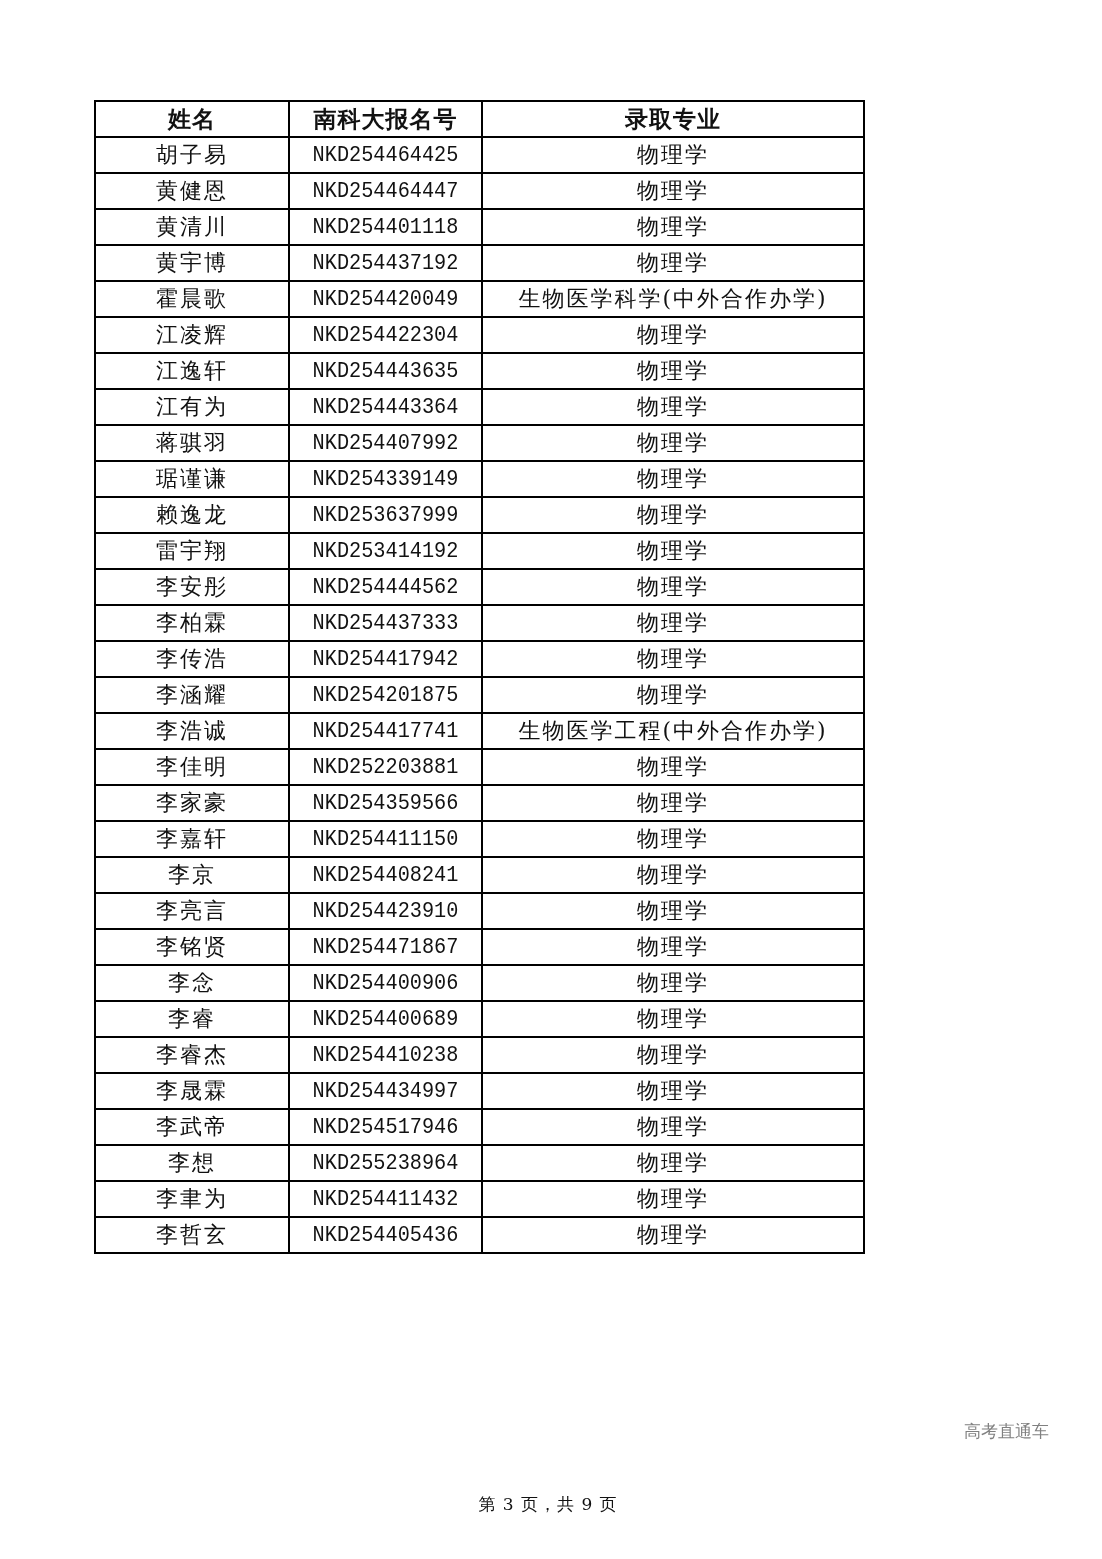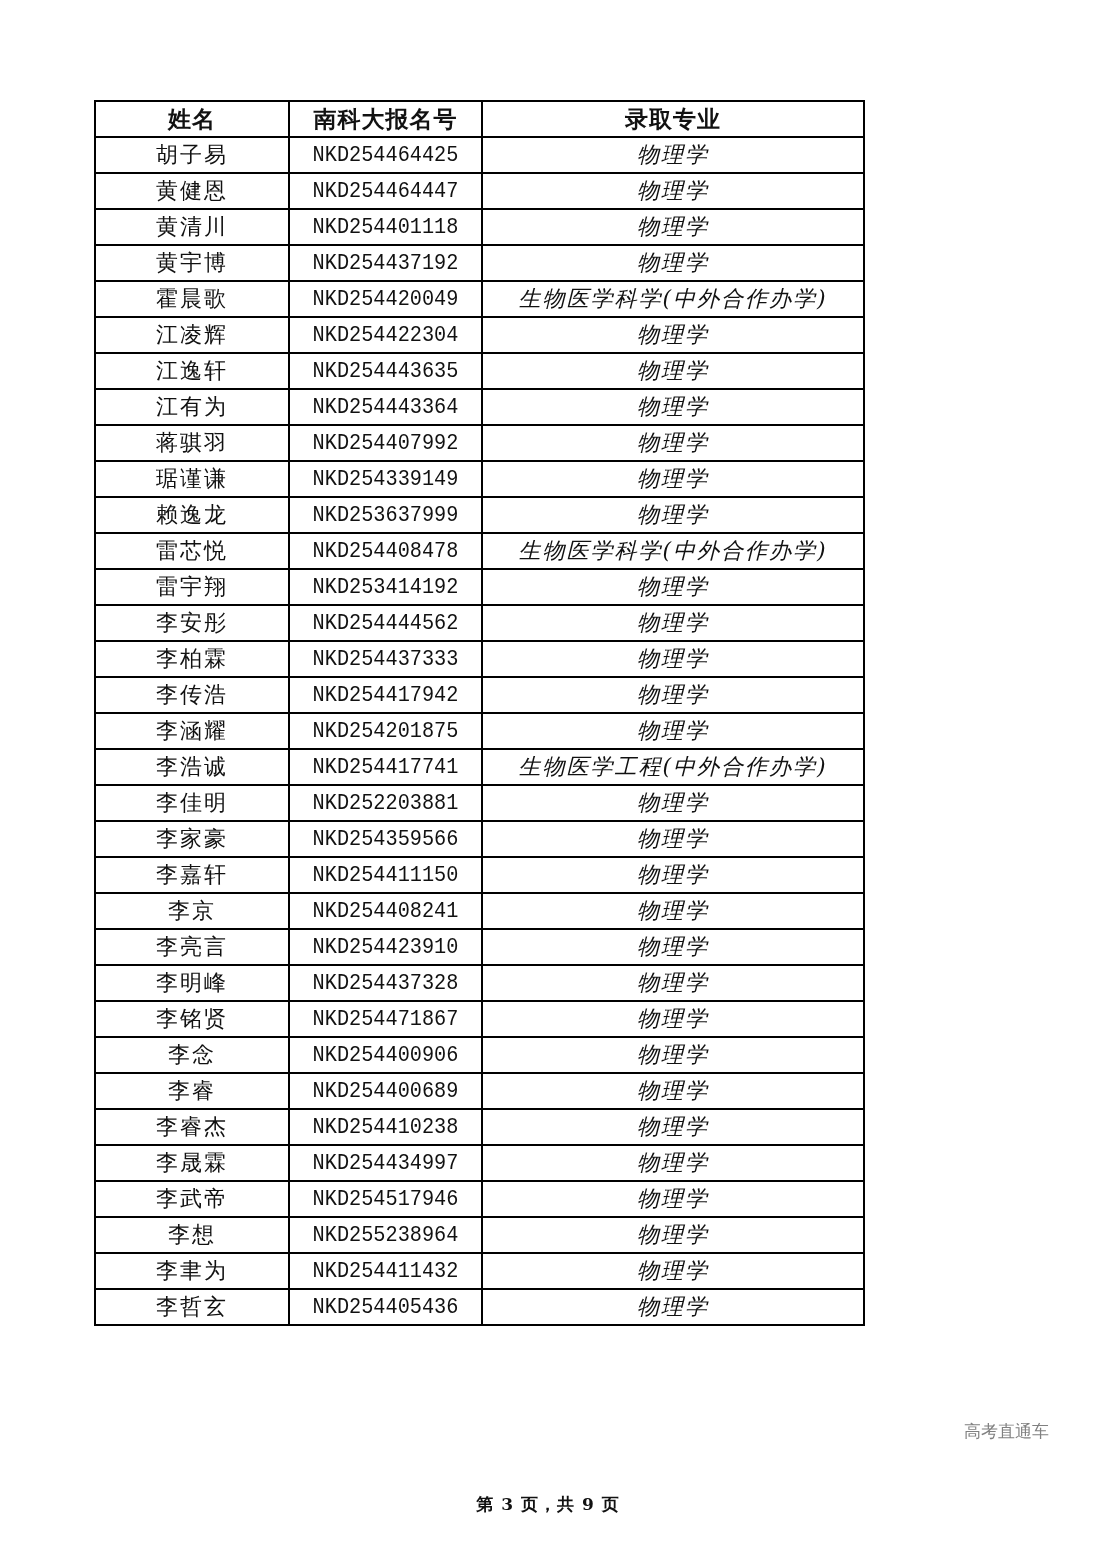"物理学" td.major { font-style: italic -> none }
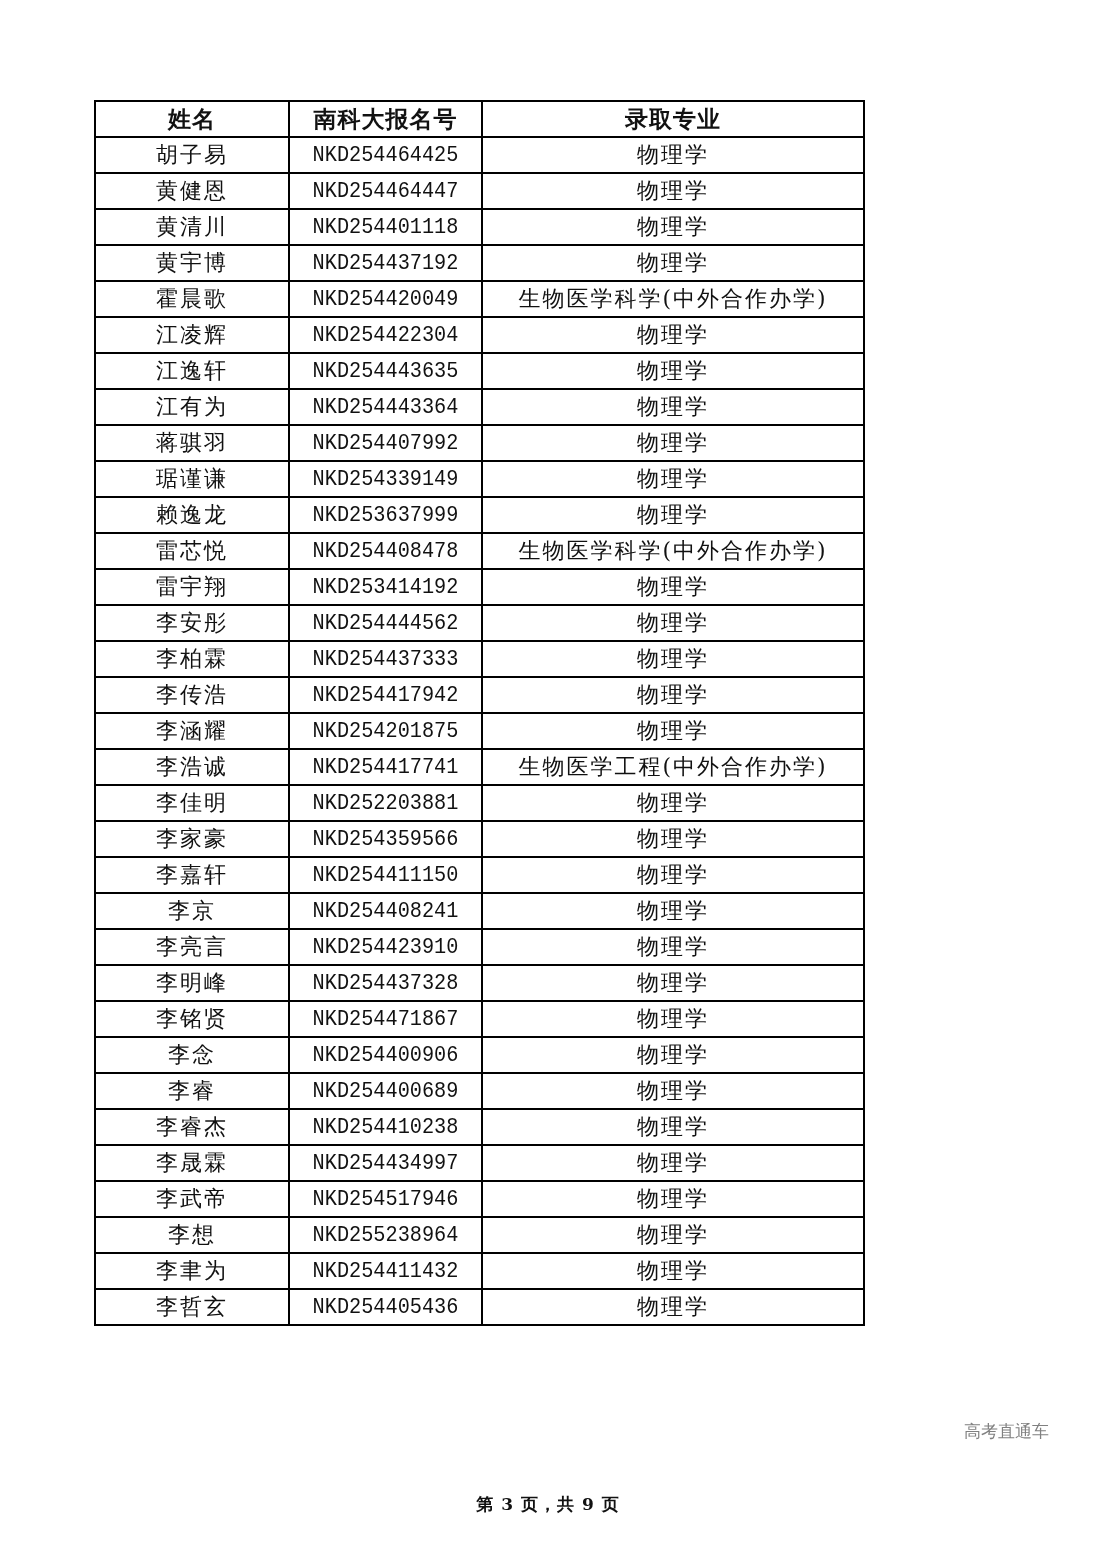"雷芯悦" tr { html: <tr> <td>雷芯悦</td> <td>NKD254408478</td> <td>生物医学科学(中外合作办学)</td> </tr> -> none }
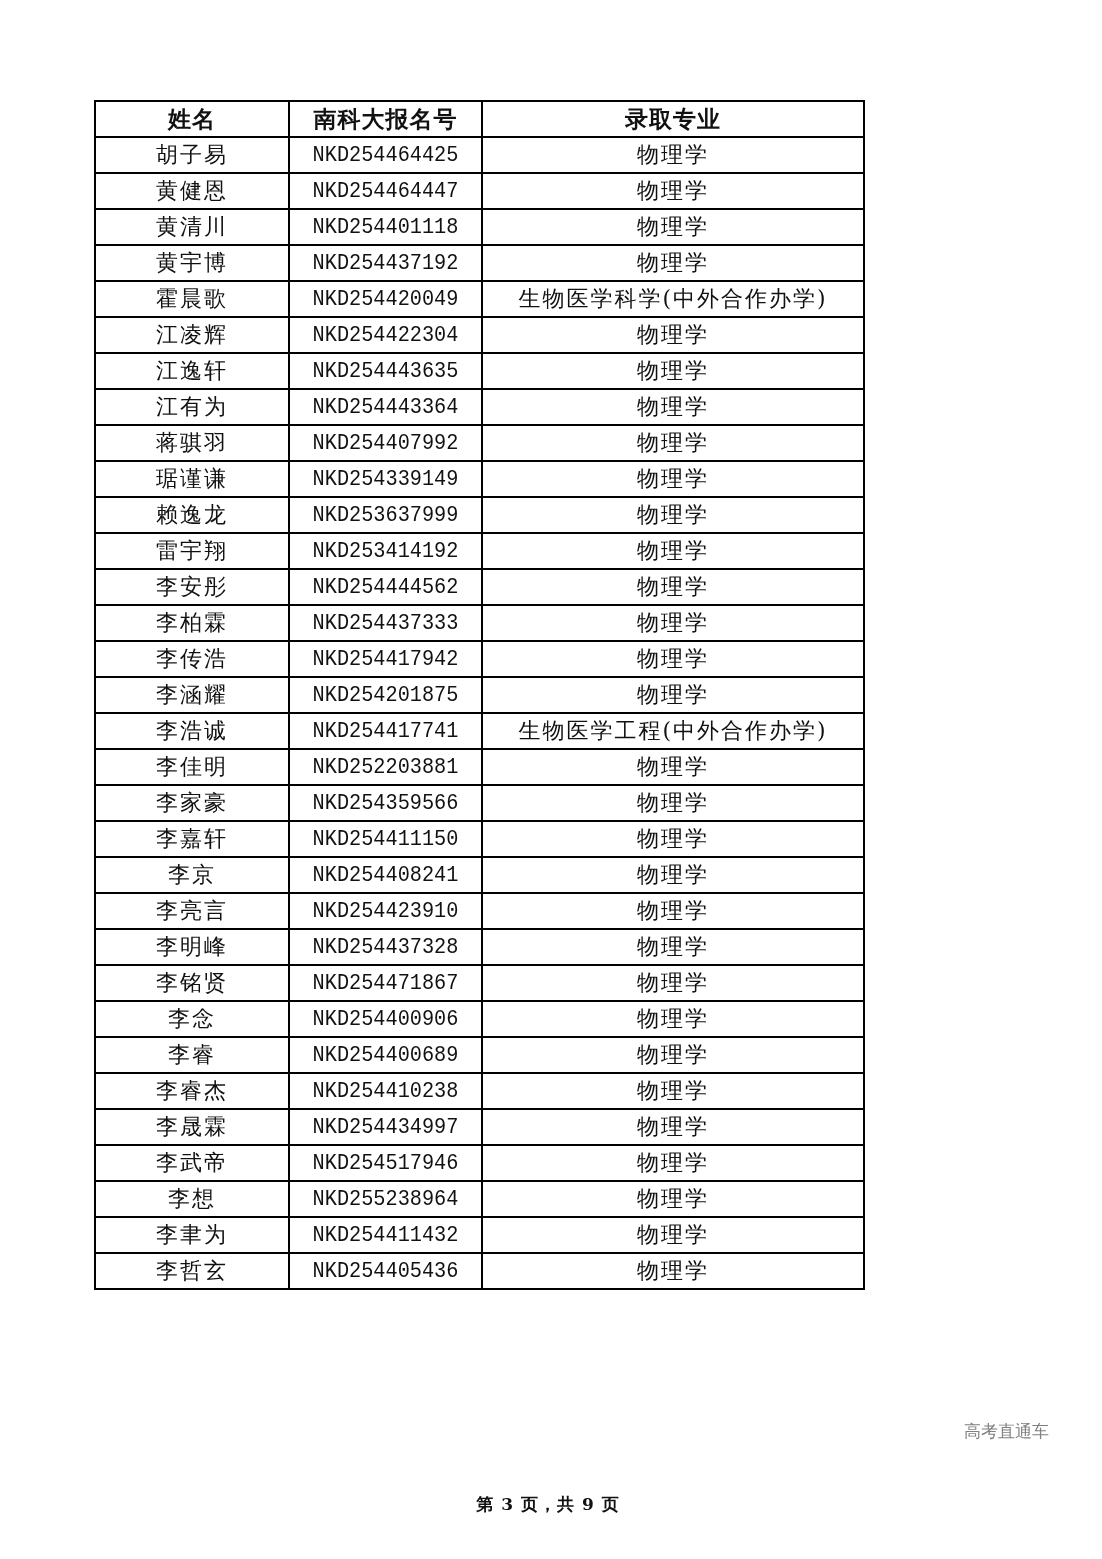"李明峰" tr { html: <tr> <td>李明峰</td> <td>NKD254437328</td> <td>物理学</td> </tr> -> none }
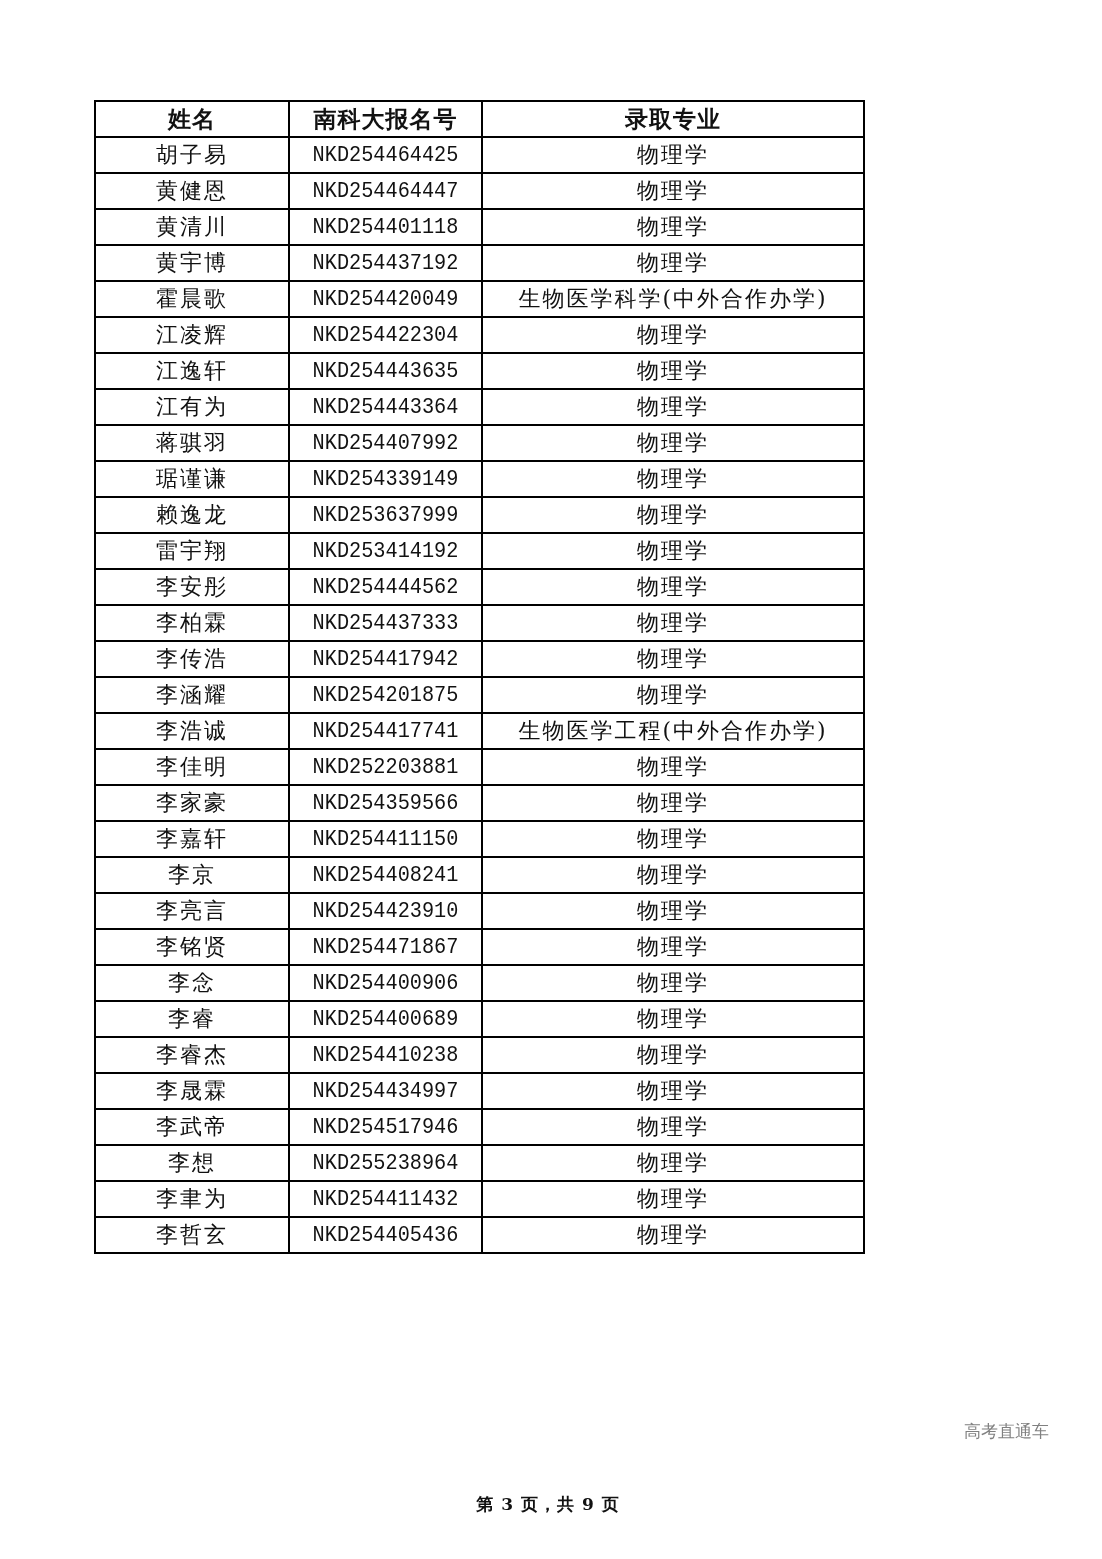"第 3 页，共 9 页" .footer span { font-weight: bold -> none }
